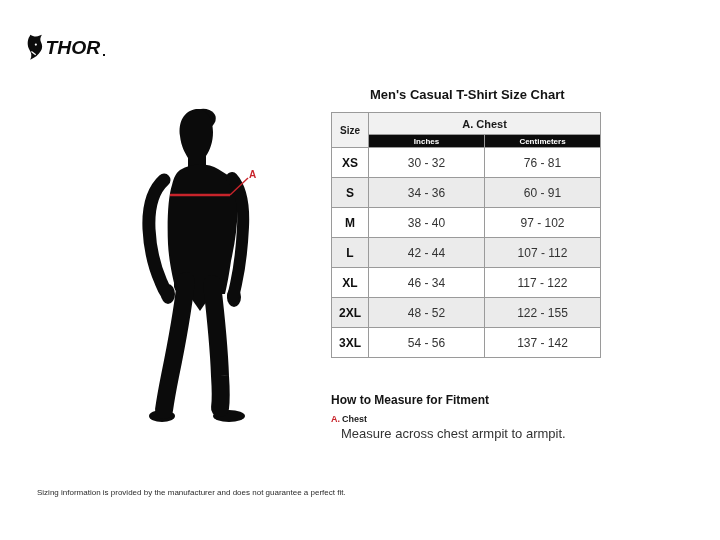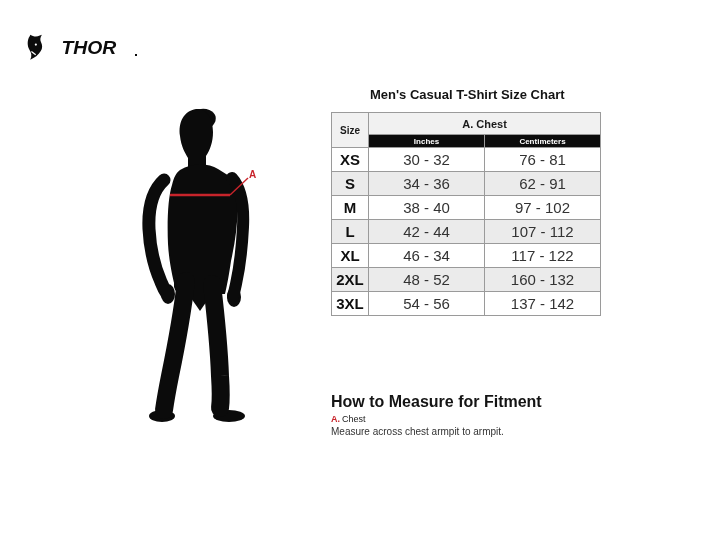"THOR" .logo { gap: 18px -> 2px }
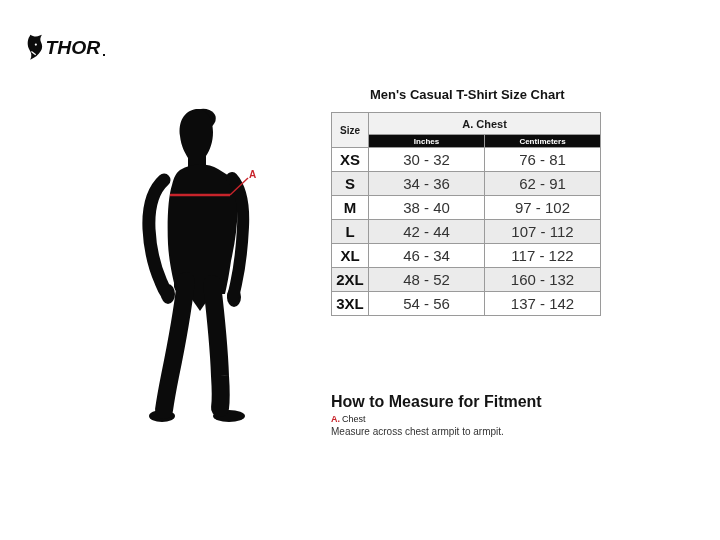"XS" tbody td { font-size: 15px -> 12px; height: 24px -> 30px }
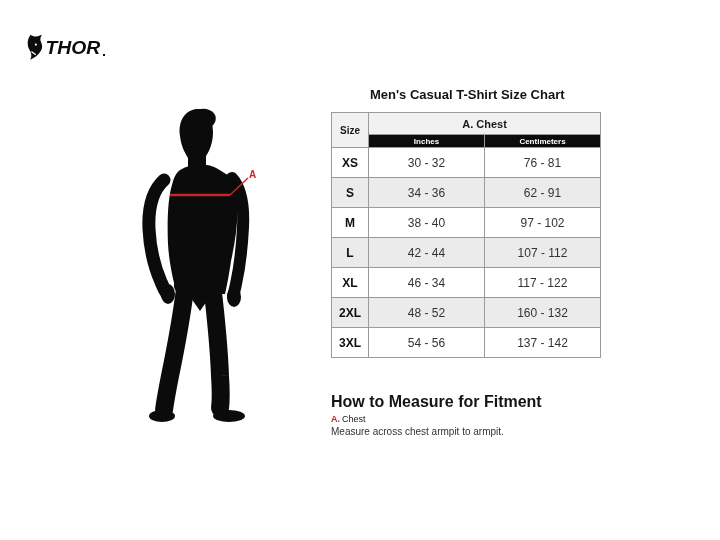"62 - 91" td { text: 62 -> 60 }
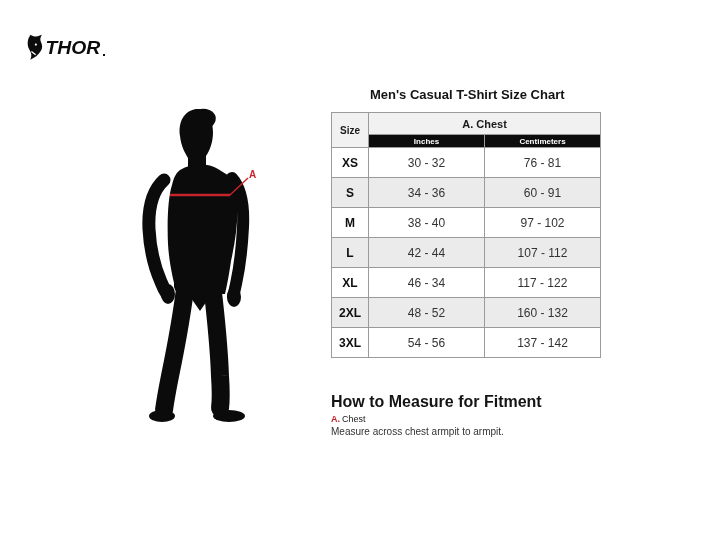"160 - 132" td { text: 160 - 132 -> 122 - 155 }
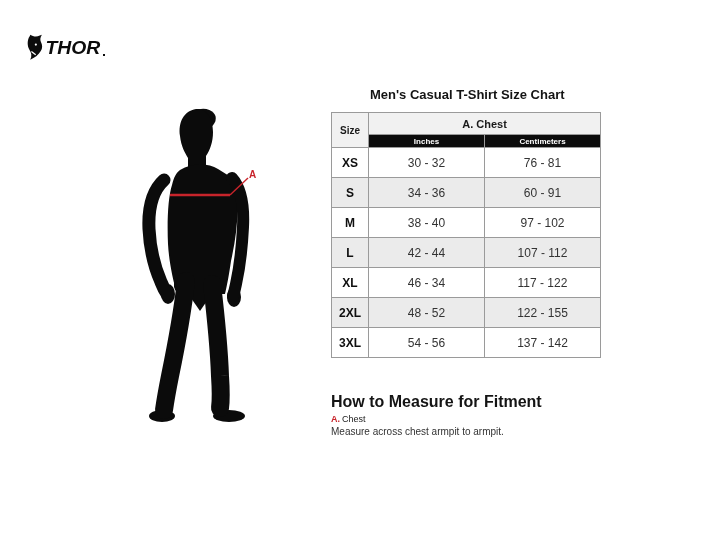"How to Measure for Fitment" .measure-heading { font-size: 16px -> 12px }
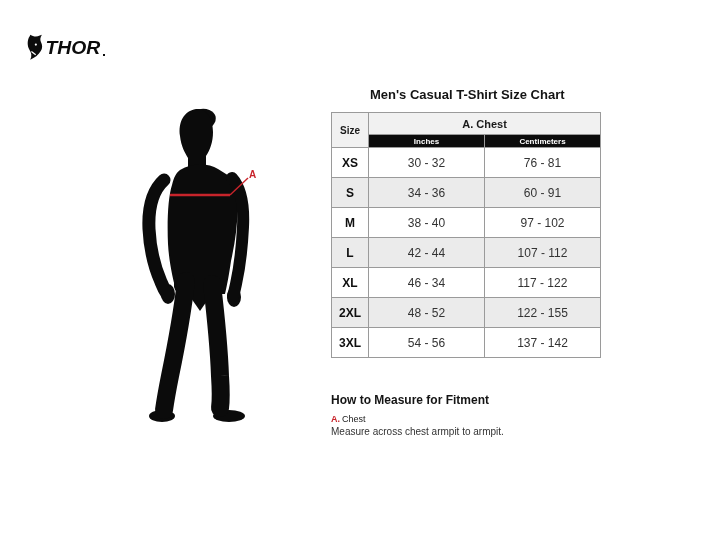"Chest" .measure-label { font-weight: normal -> bold }
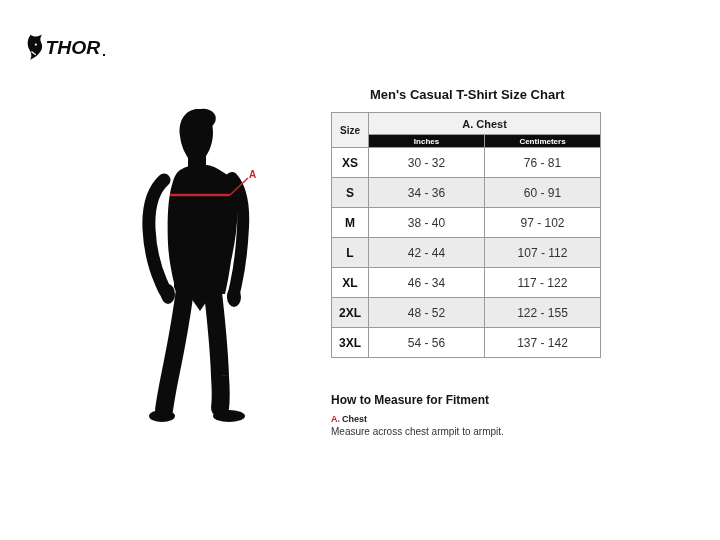"Measure across chest armpit to" .measure-desc { font-size: 10px -> 13px; left: 331px -> 341px }
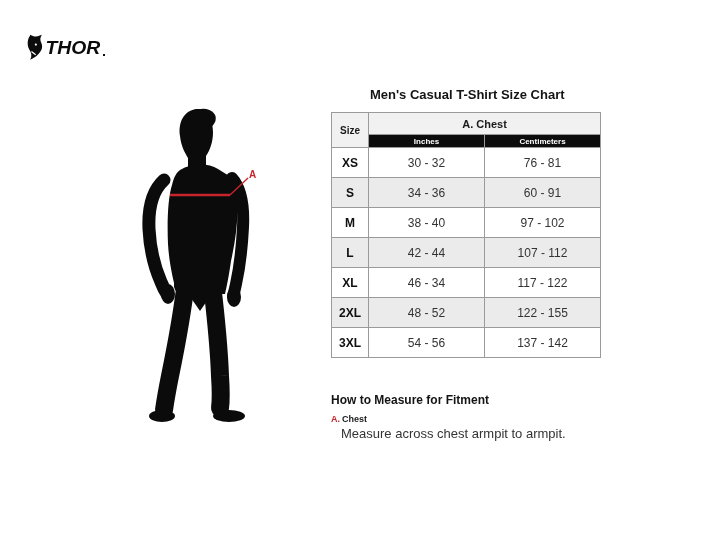"Sizing information is provided by" div { html: none -> <div>Sizing information is provided by the manufacturer and does not guarantee a perfect fit.</div> }
